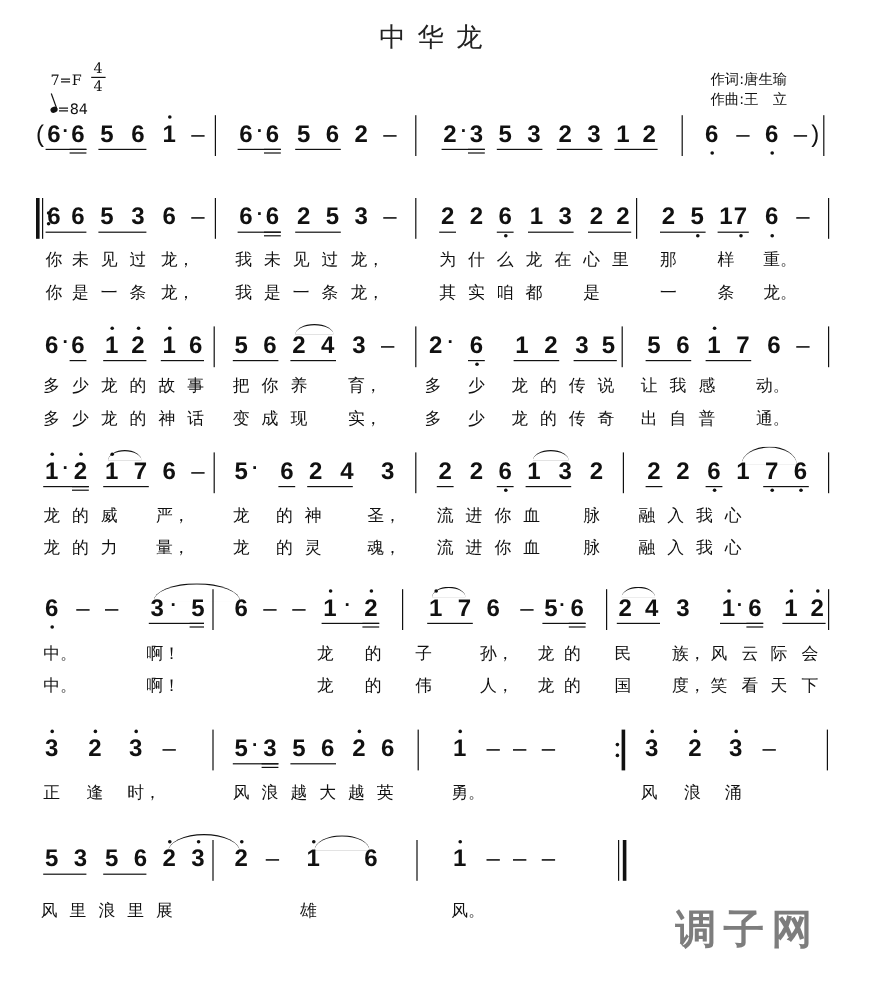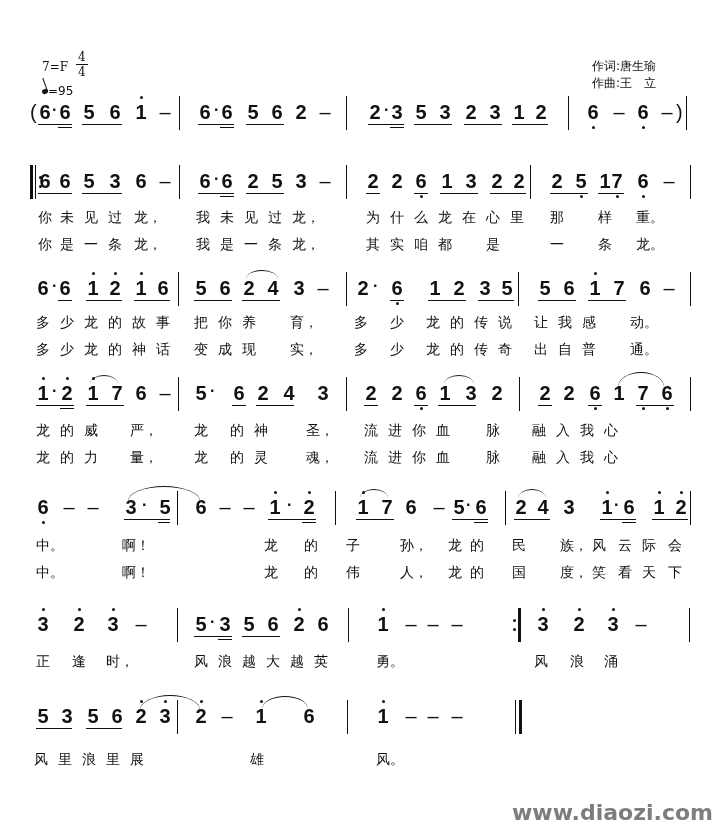"中华龙" div.title { html: none -> <div>中华龙</div> }
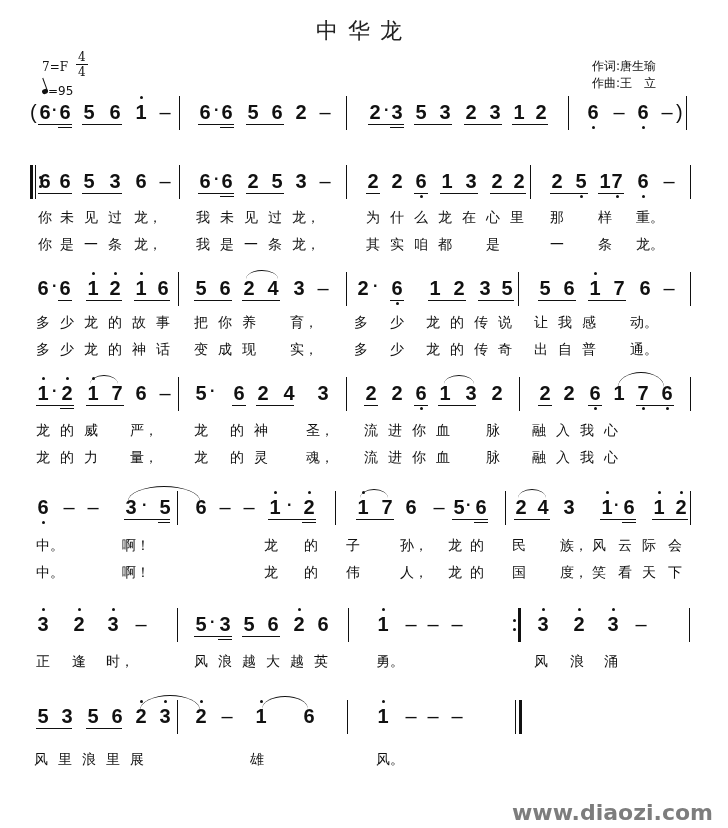"=95" span { text: 95 -> 84 }
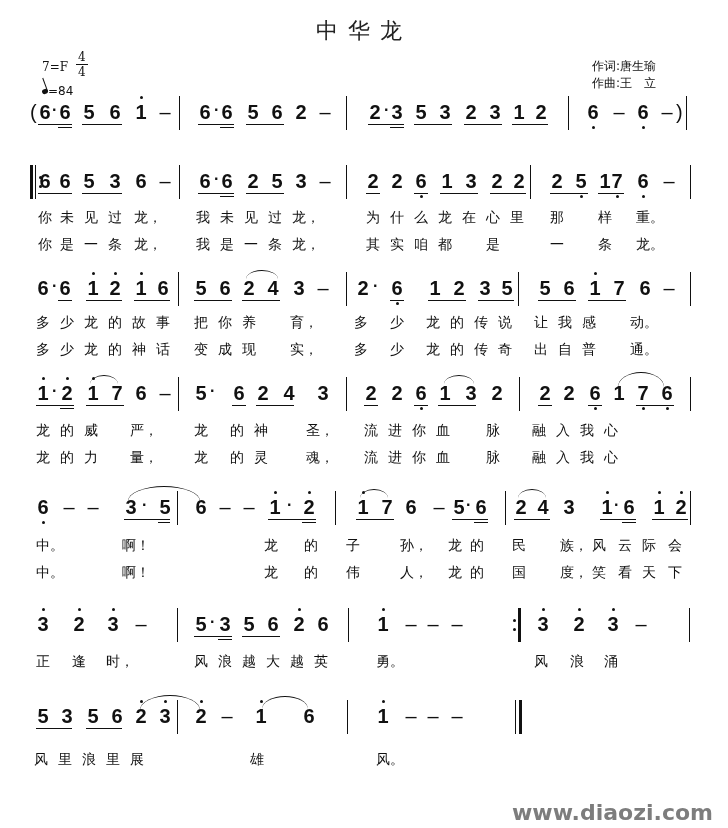"调子网" div.wm1 { html: none -> <div>调子网</div> }
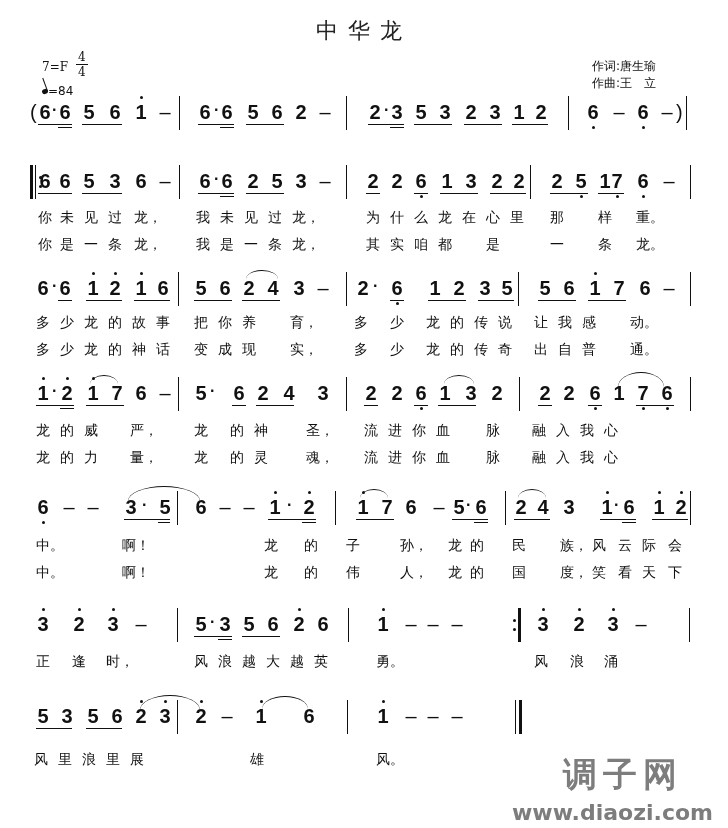"www.diaozi.com" div.wm2 { html: <div>www.diaozi.com</div> -> none }
